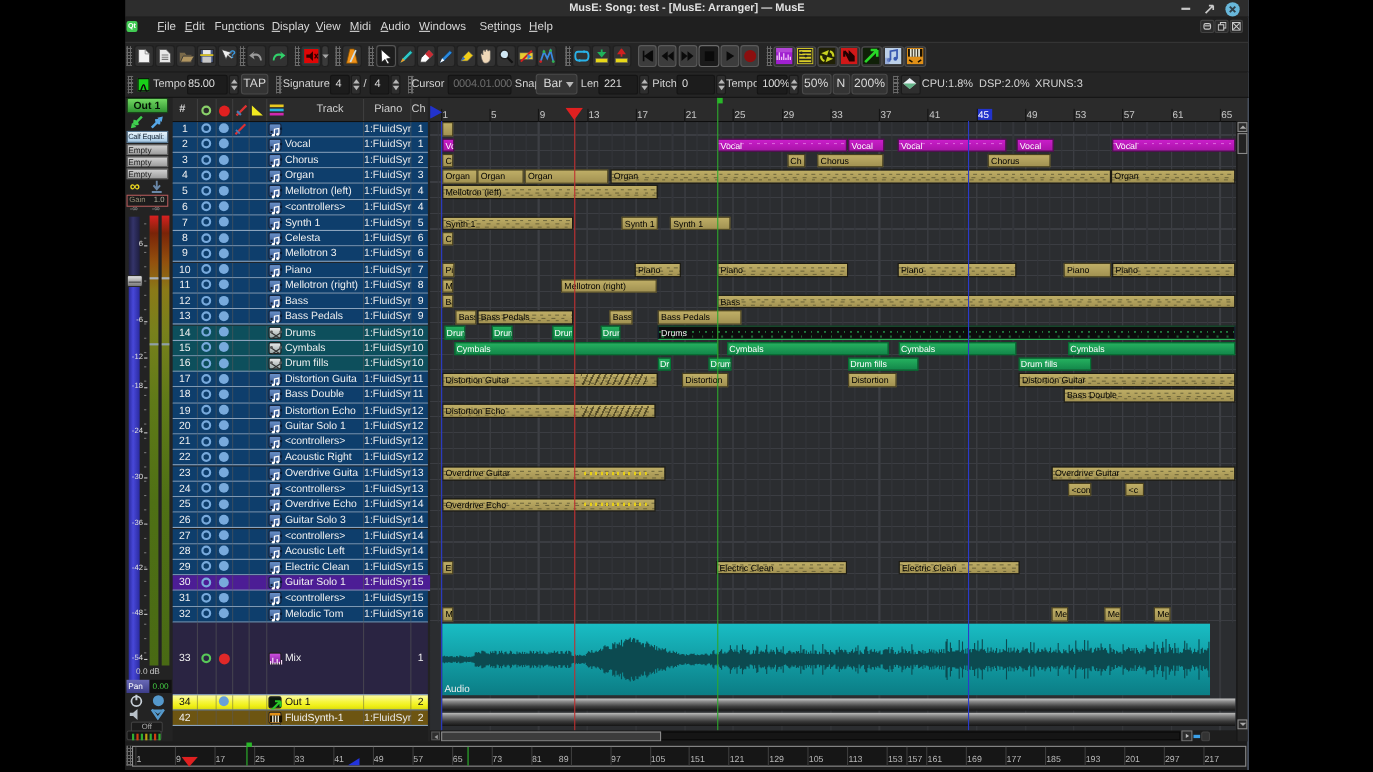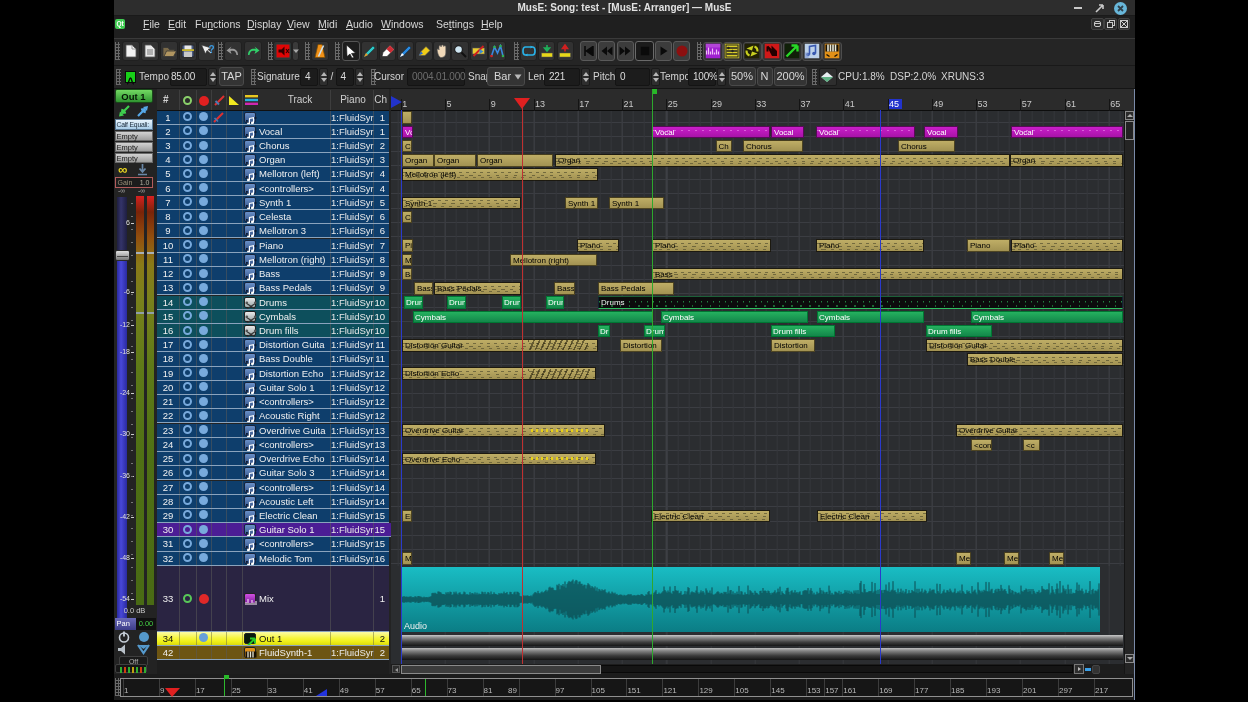"145" div.bnum { text: 145 -> 113 }
